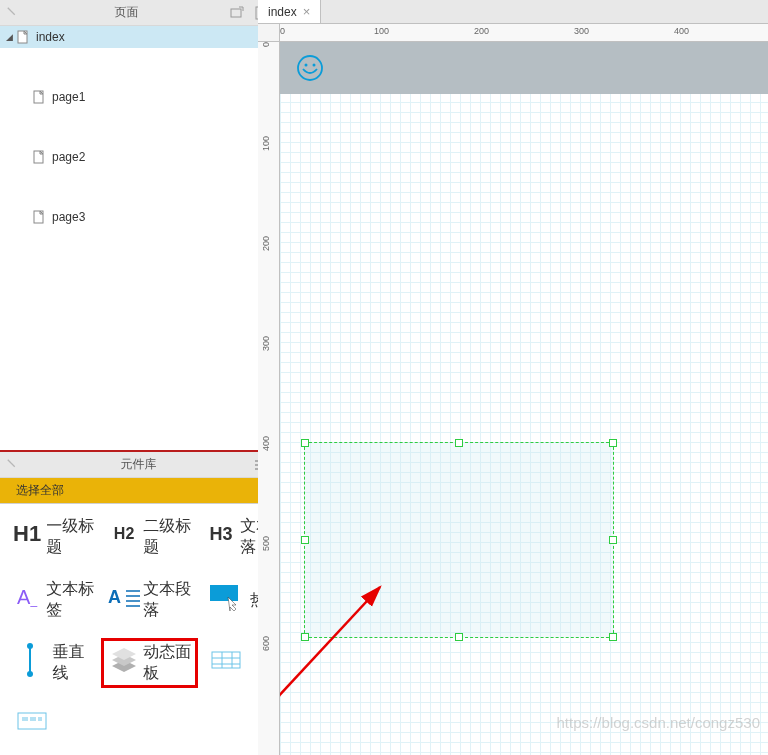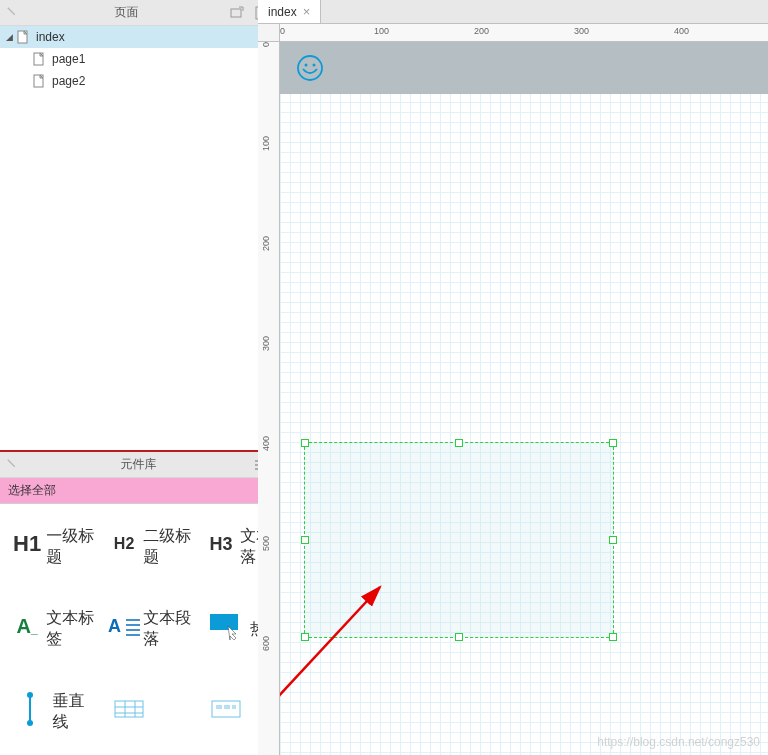"page1" .tree-item.child { margin-top: none -> 38px }
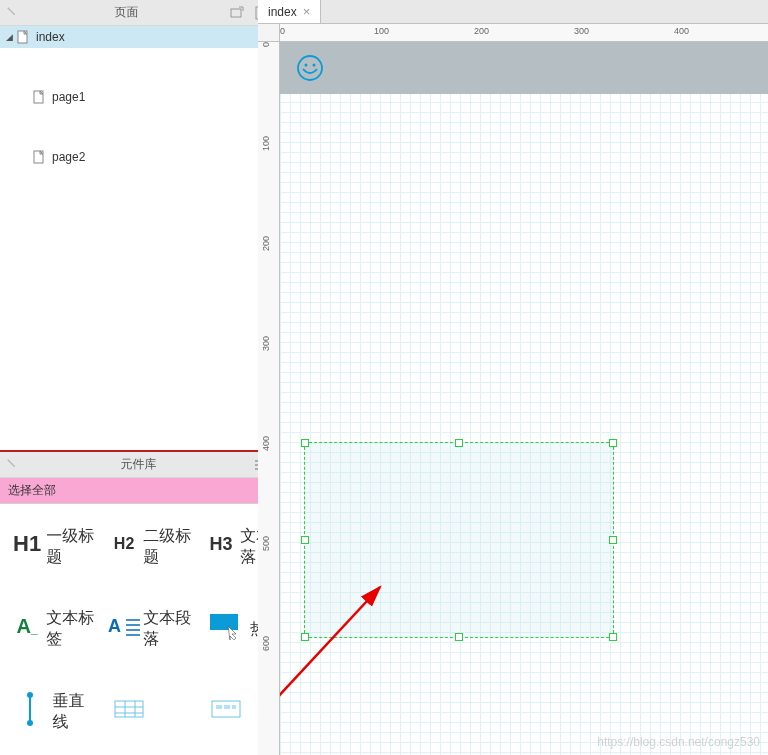"page3" div.tree-item { html: none -> <div> <svg> <rect></rect> <path></path> </svg> <span>page3</span> </div> }
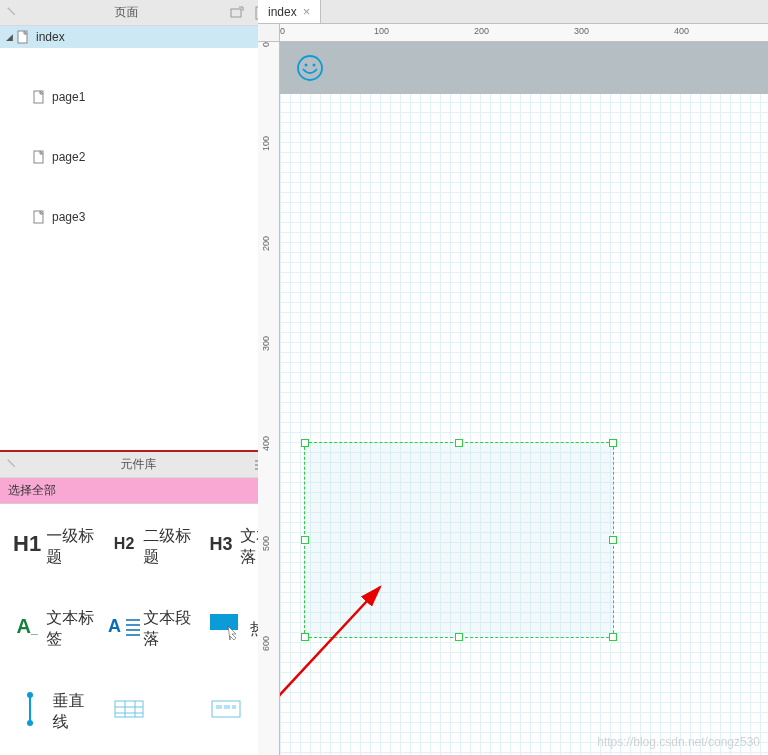"选择全部" .lib-selector { background: #f9a8d4 -> #eab308; padding: 0 8px -> 0 16px }
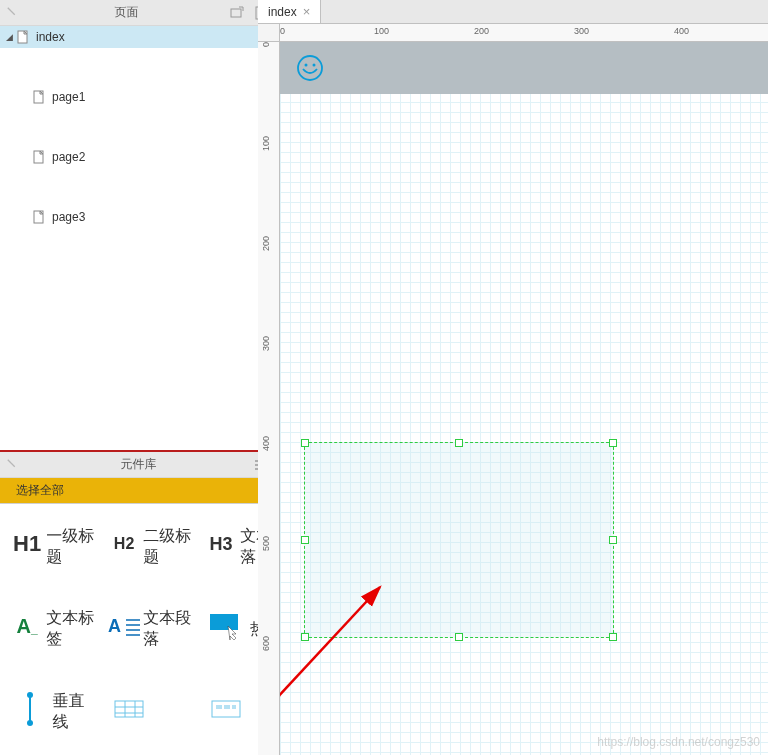"A_" span { color: #15803d -> #8b5cf6; font-weight: bold -> normal }
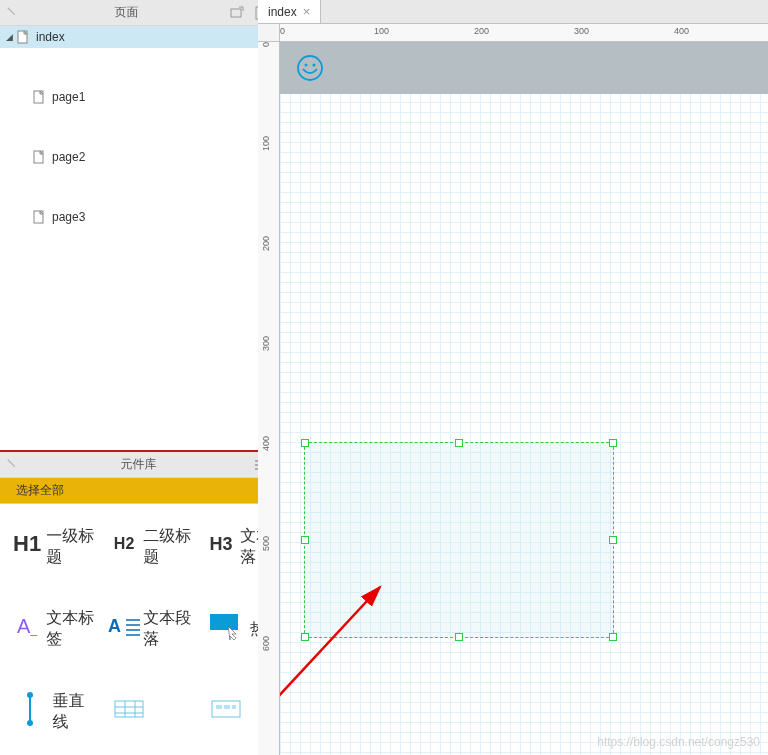"动态面板" div.widget-item { html: none -> <div> <div> <svg> <path></path> <path></path> <path></path> </svg> </div> <span>动态面板</span> </div> }
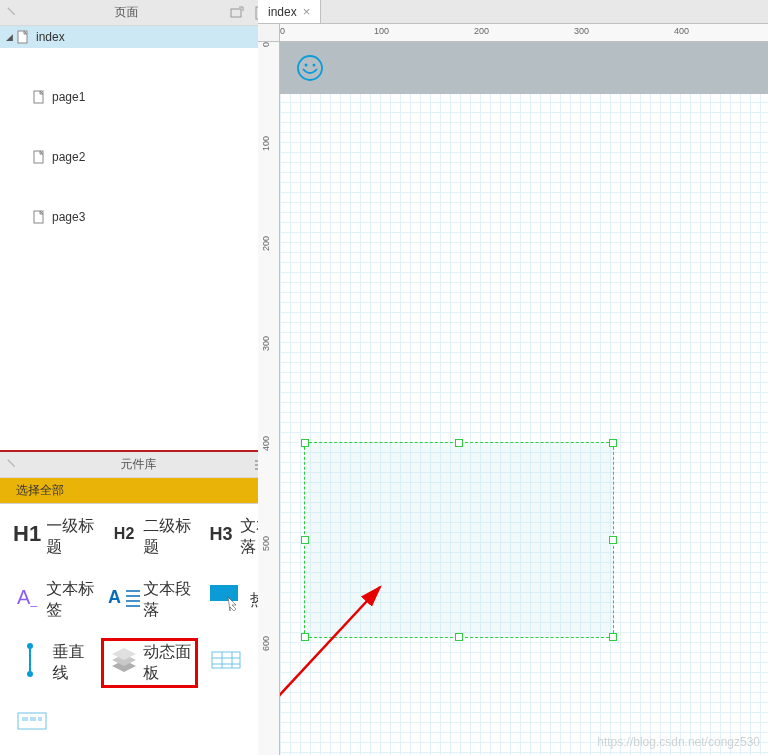"https://blog.csdn.net/congz530" .watermark { bottom: 6px -> 24px; font-size: 12px -> 15px }
